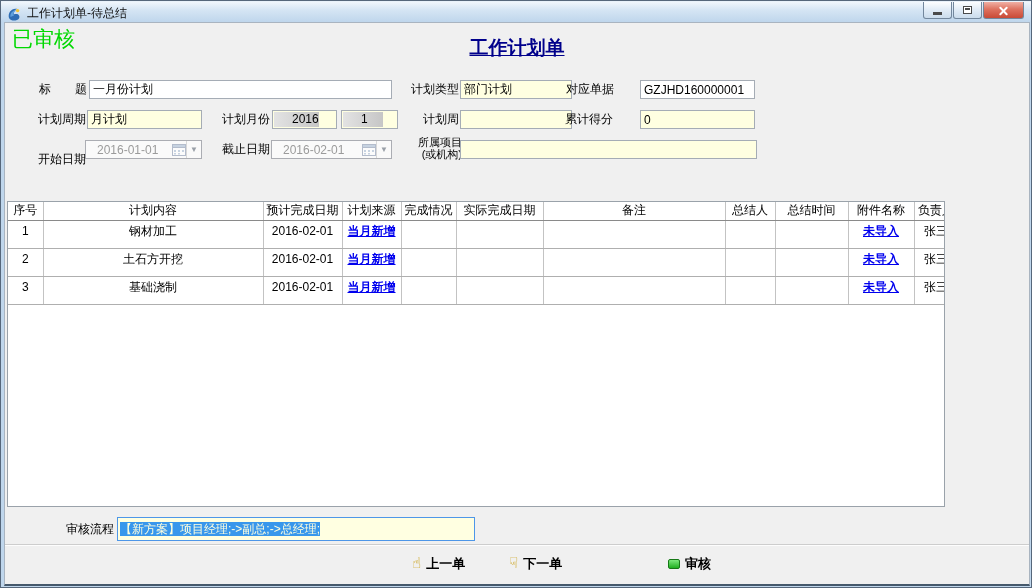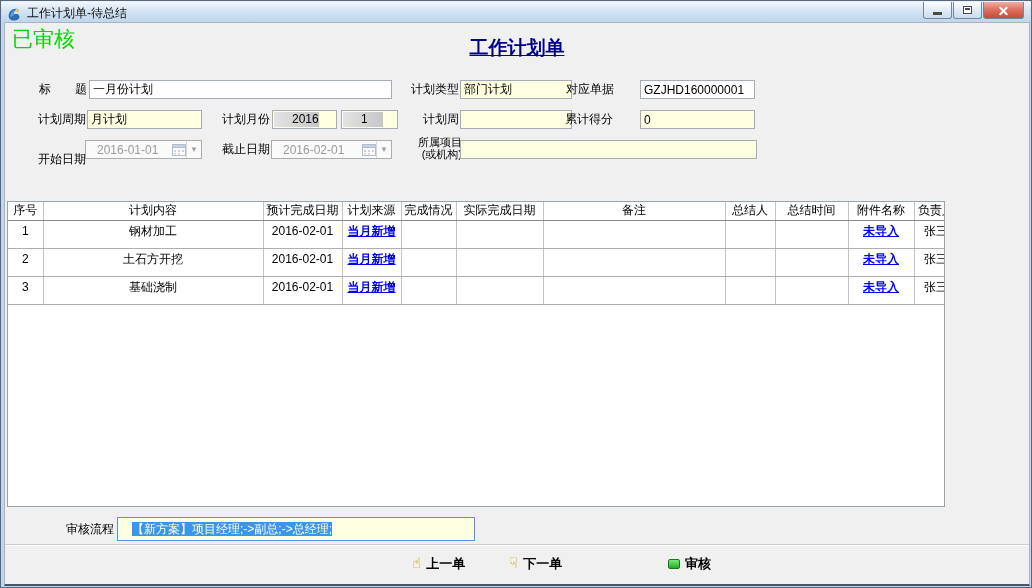"【新方案】项目经理;->副总;->总经理;" .flow-input { padding: 3px 14px -> 3px 2px }
